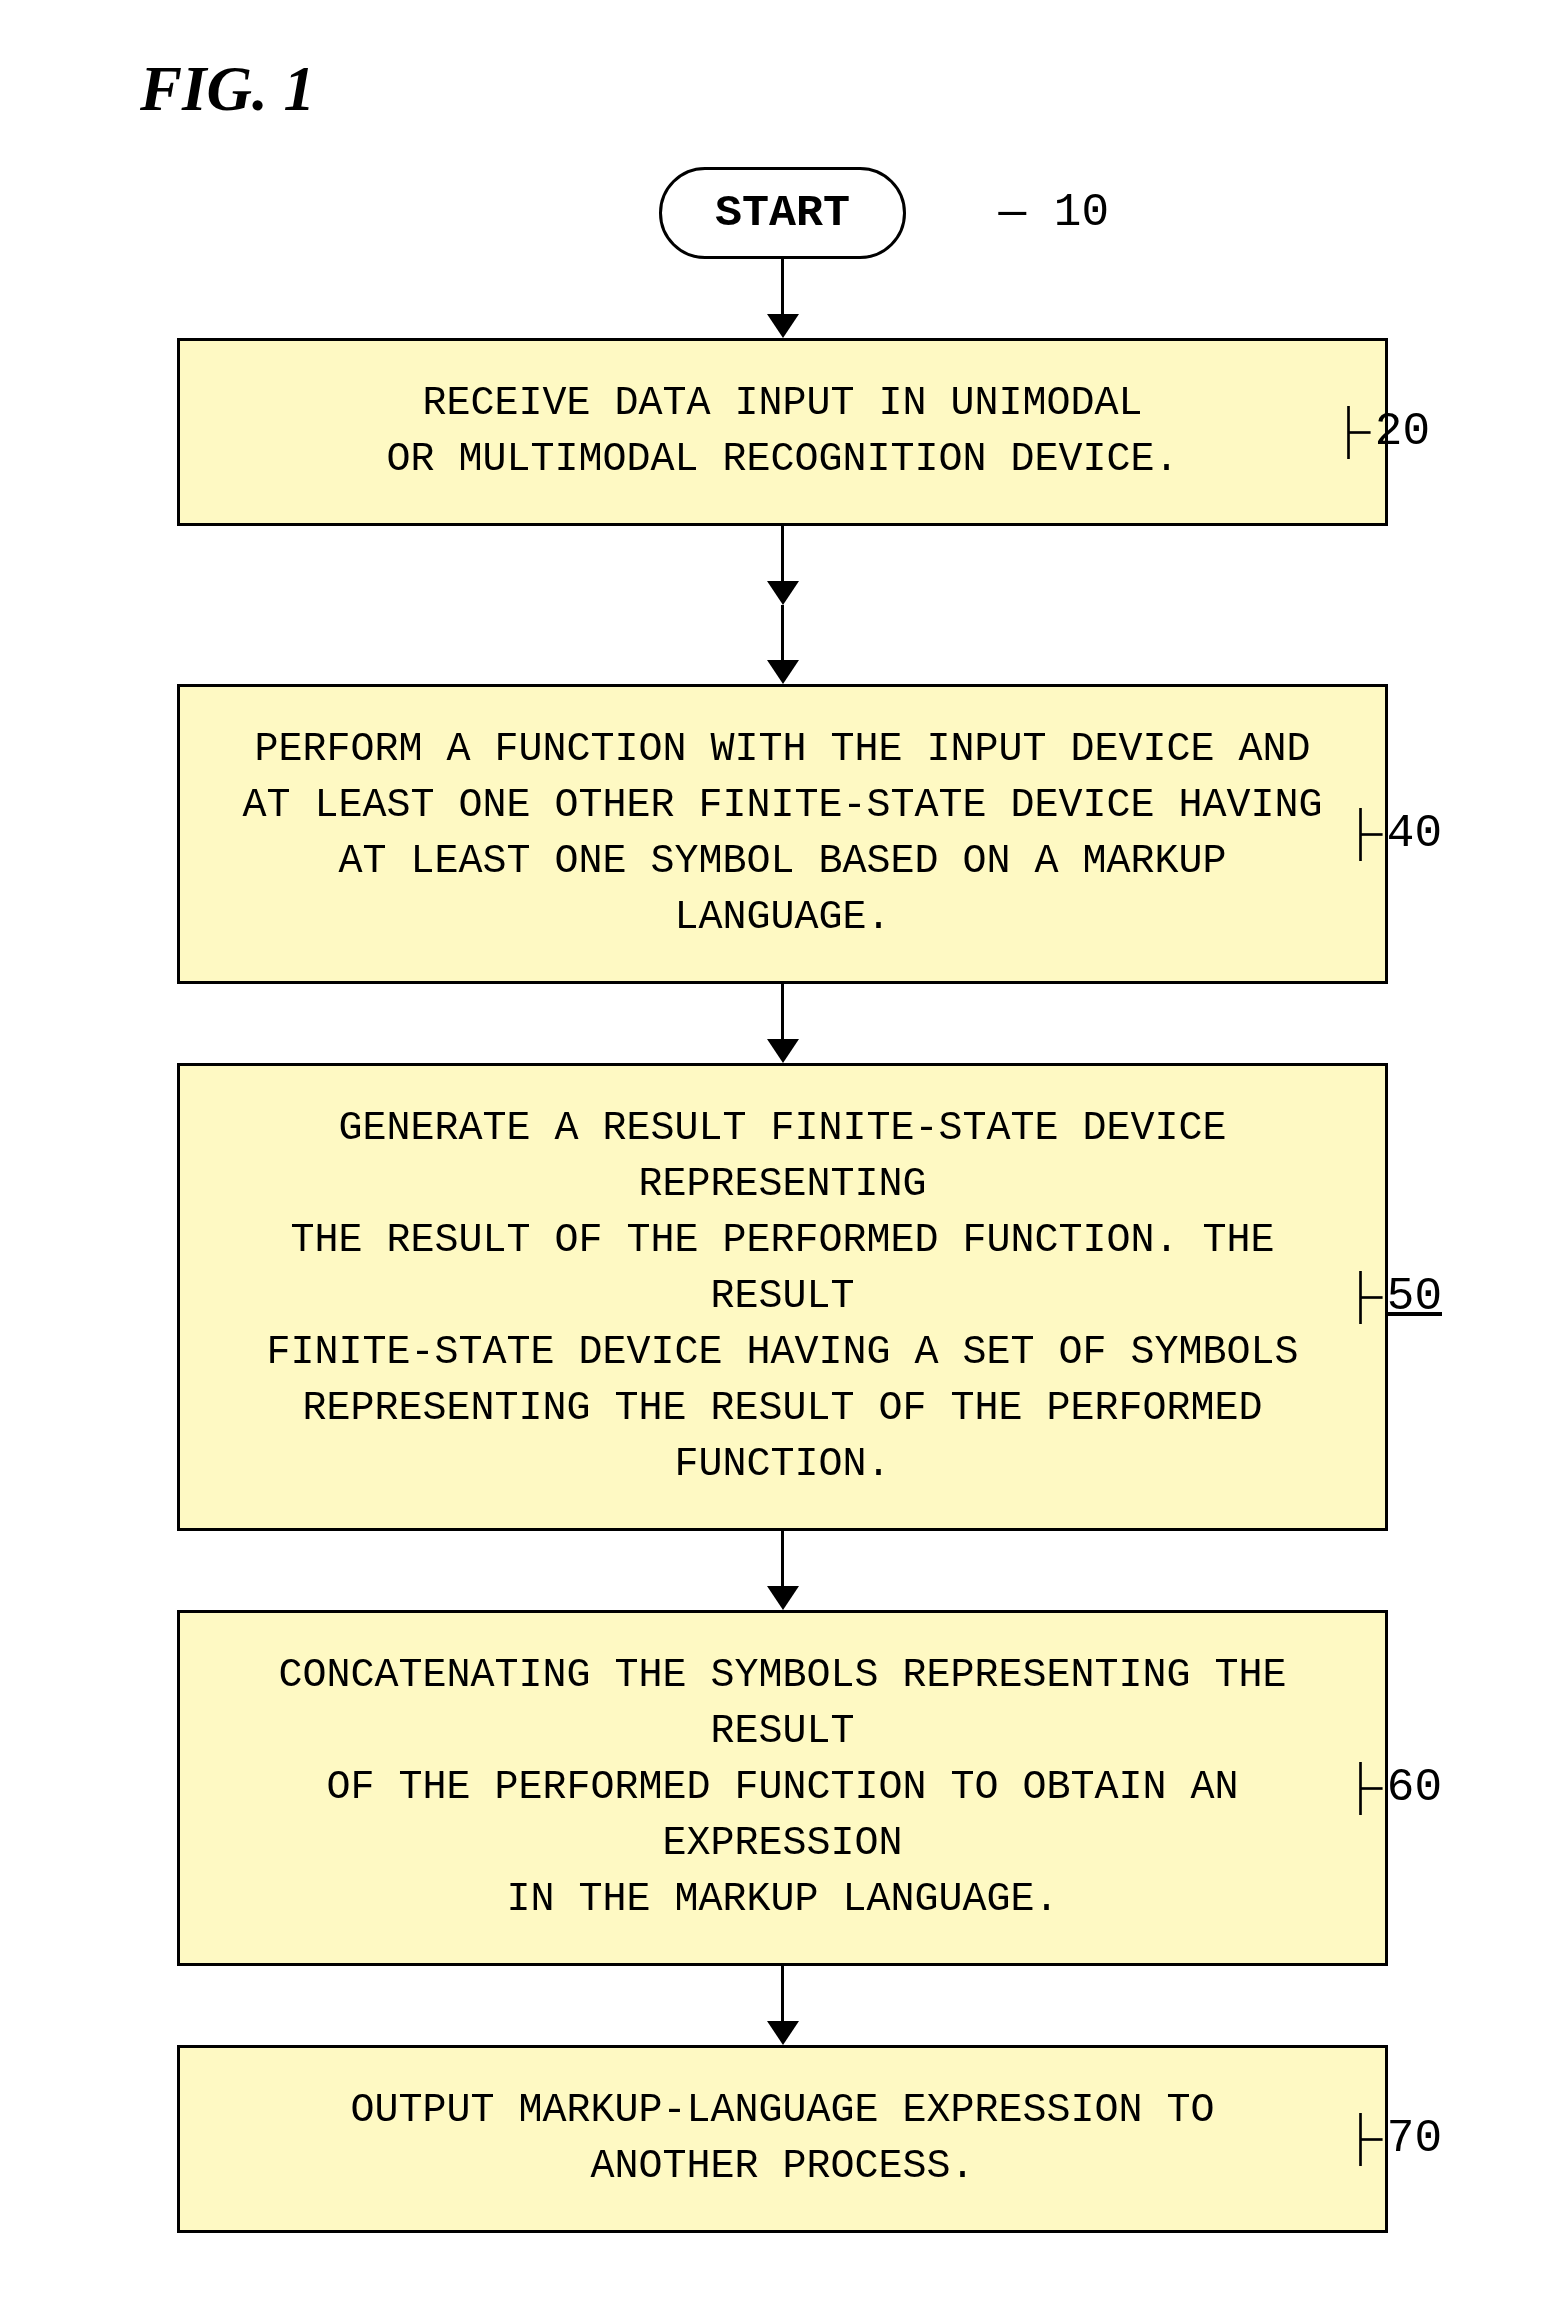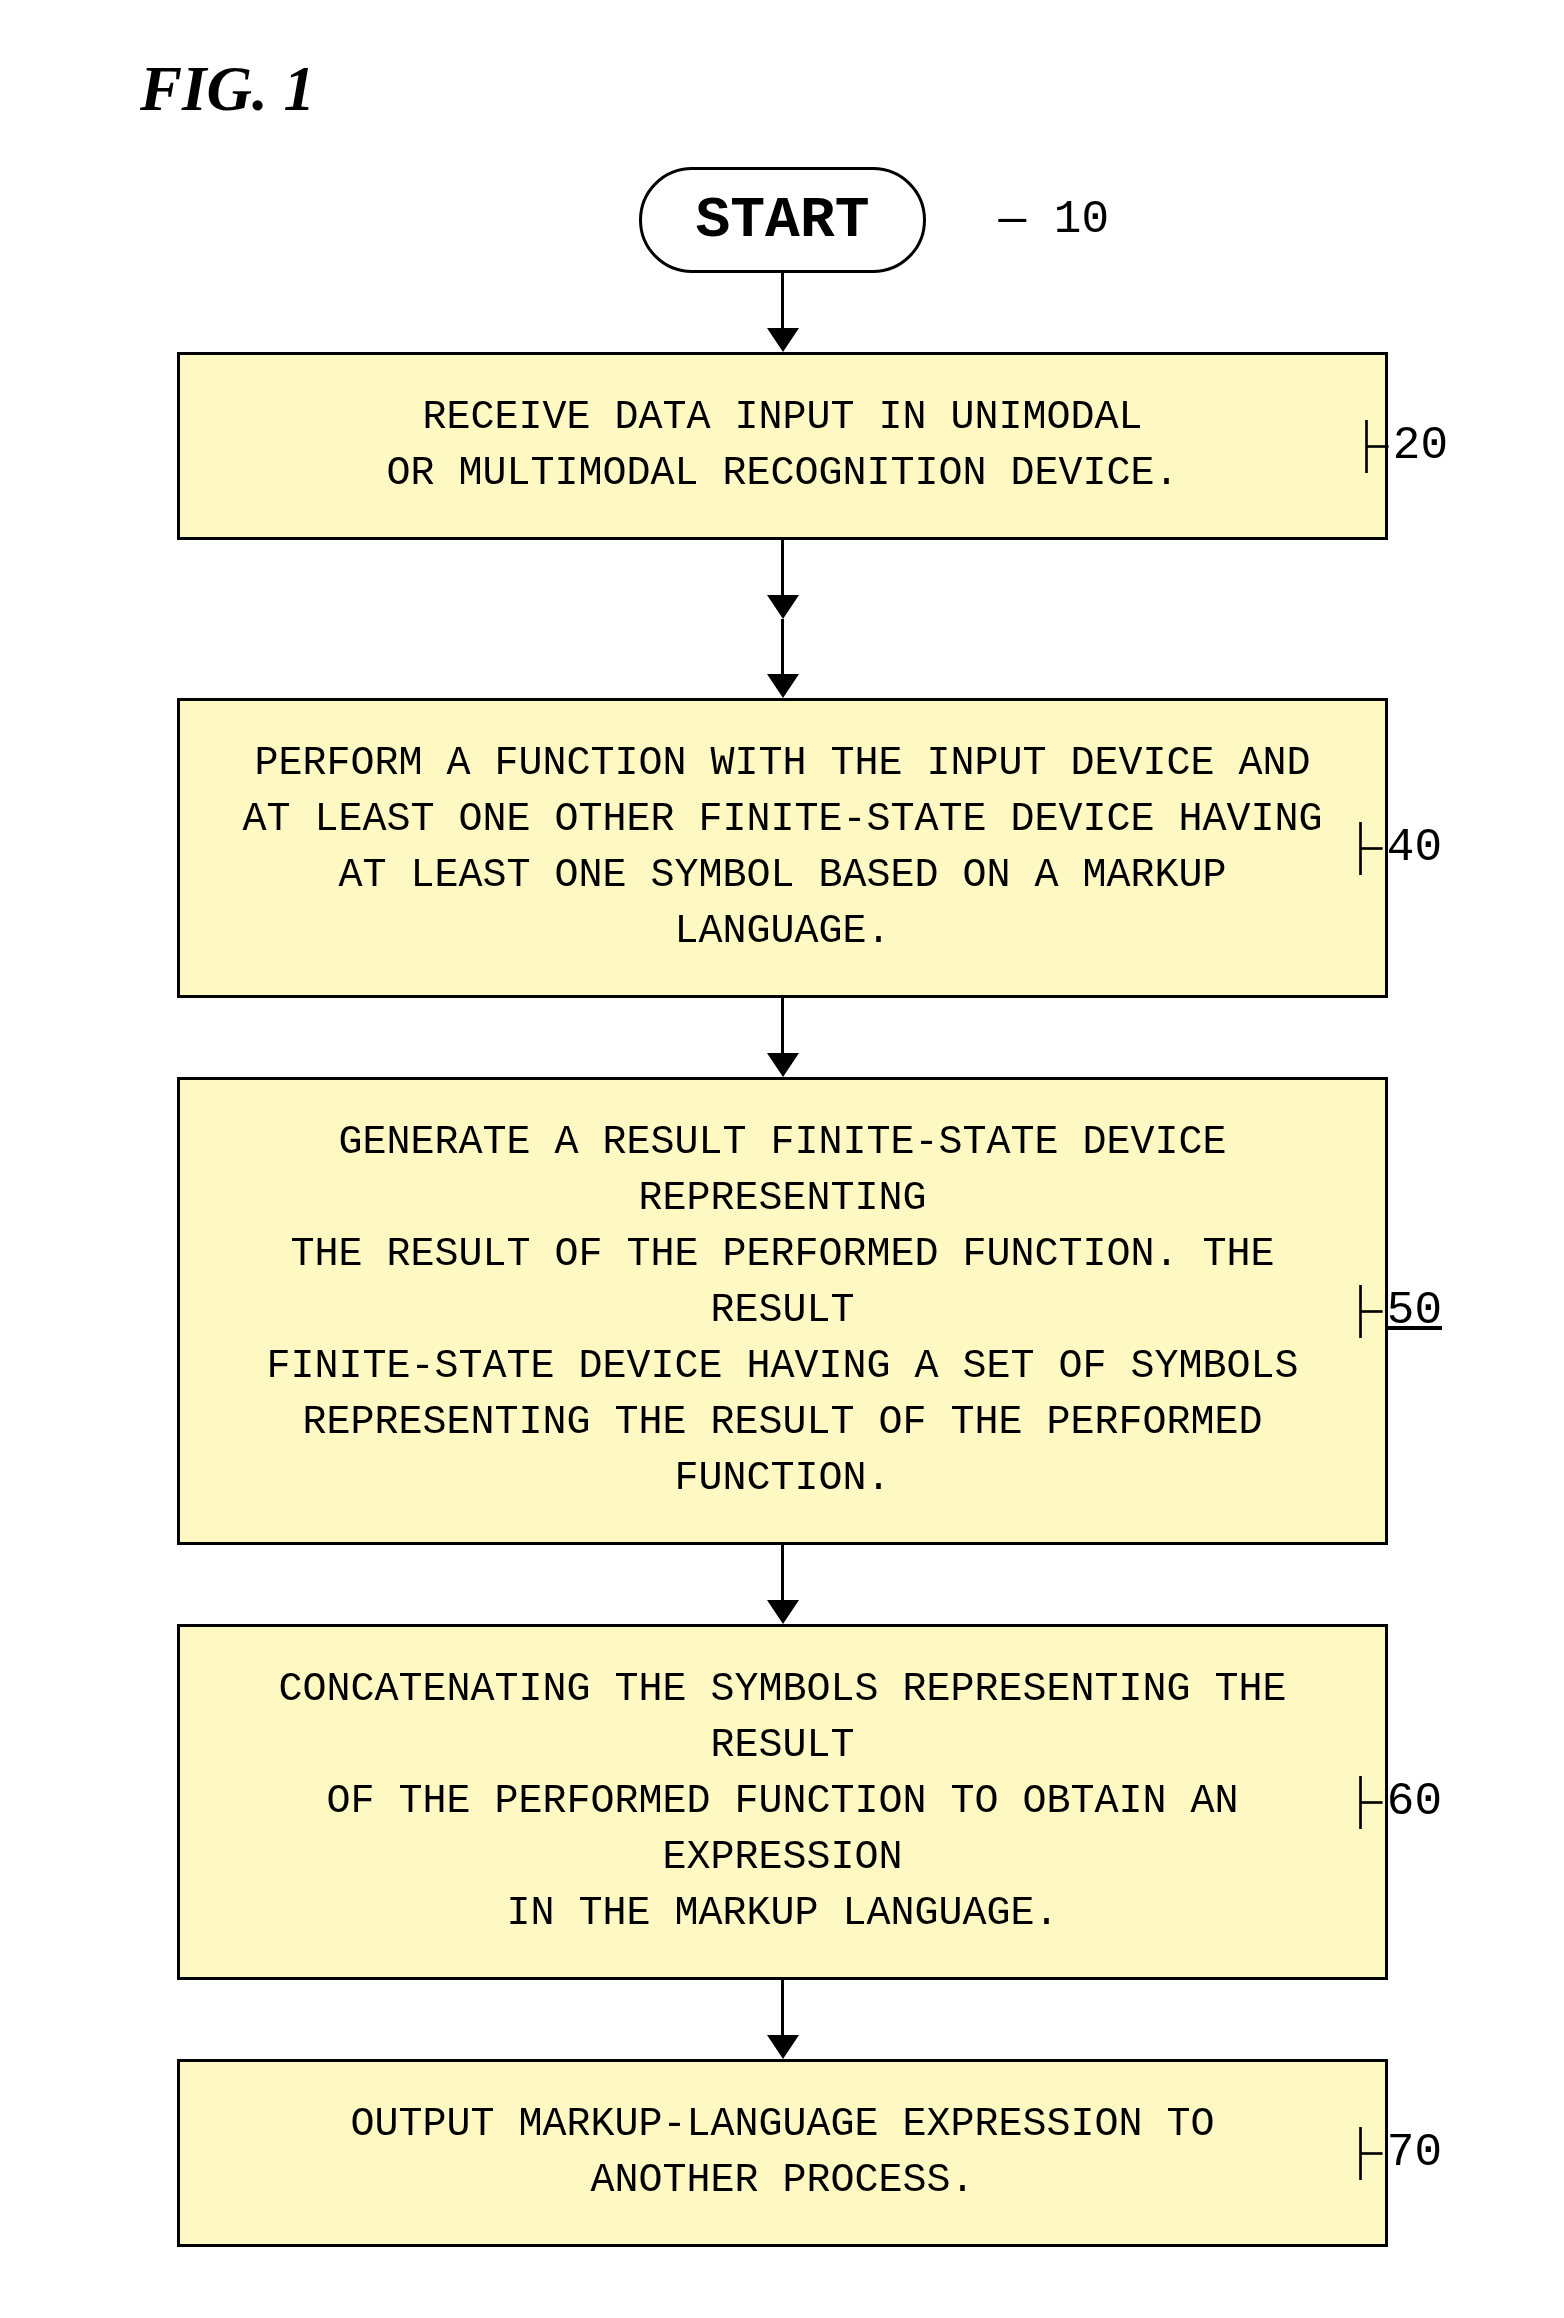"START" .oval { font-size: 58px -> 45px }
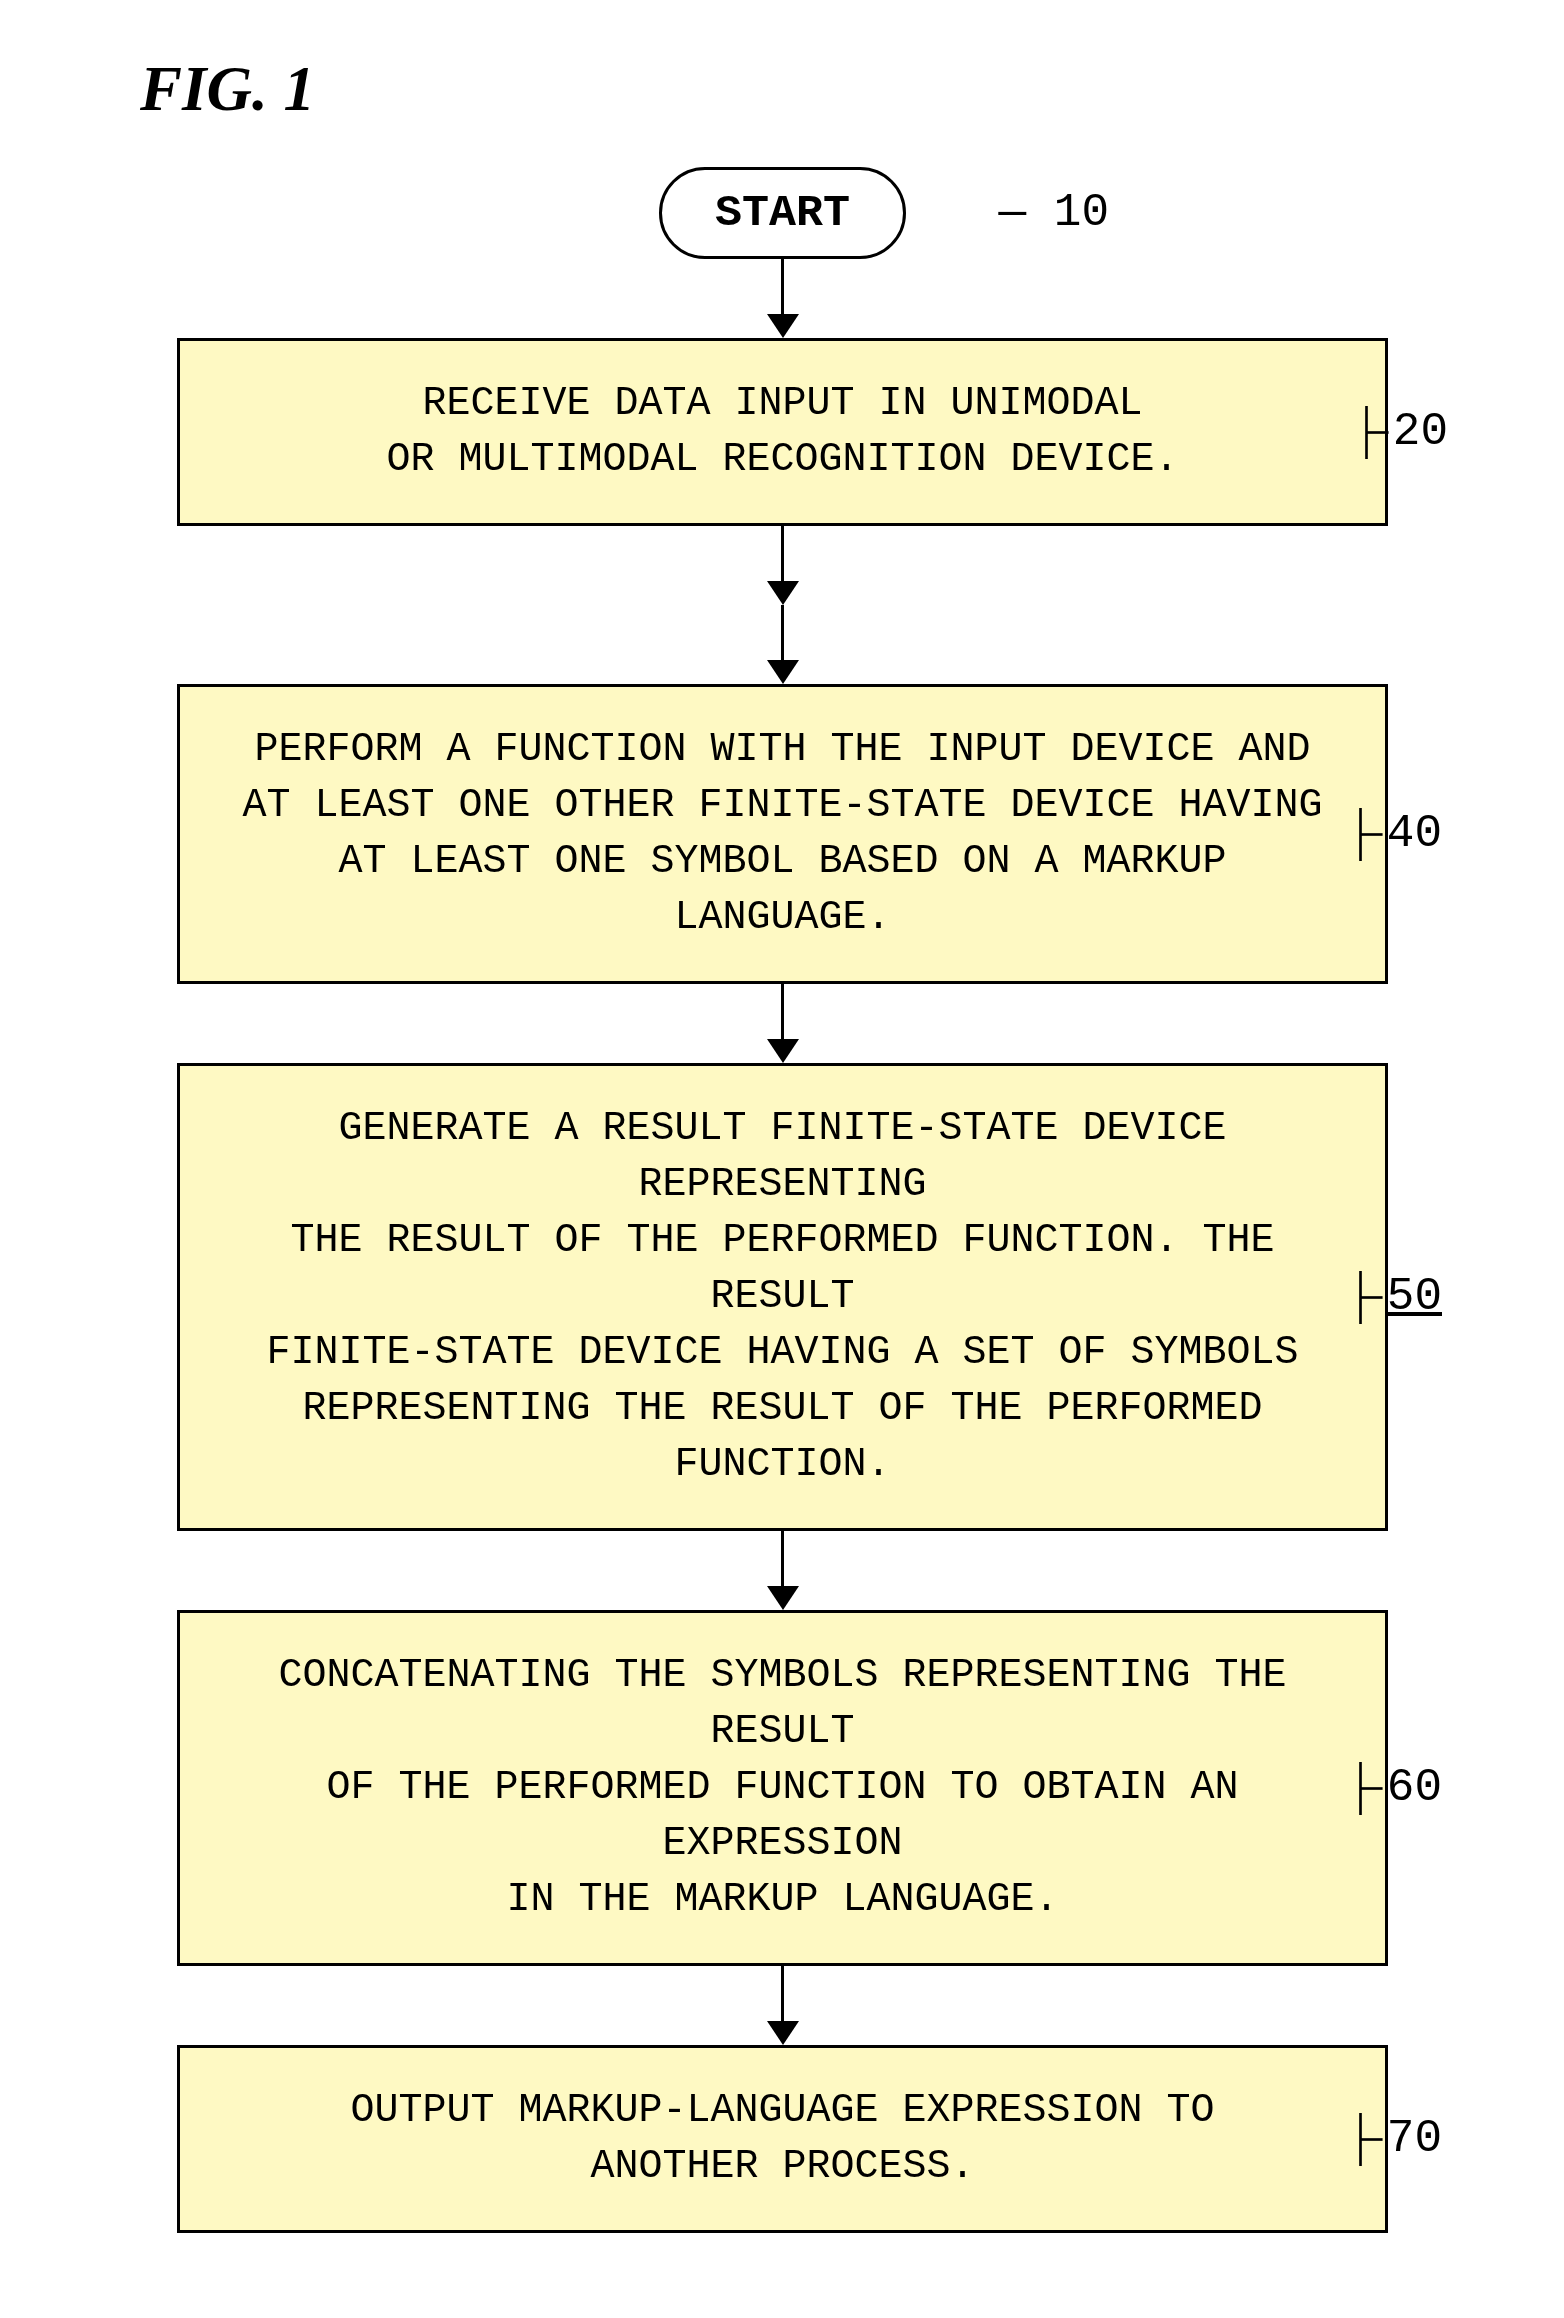"20" div { right: 47px -> 65px }
